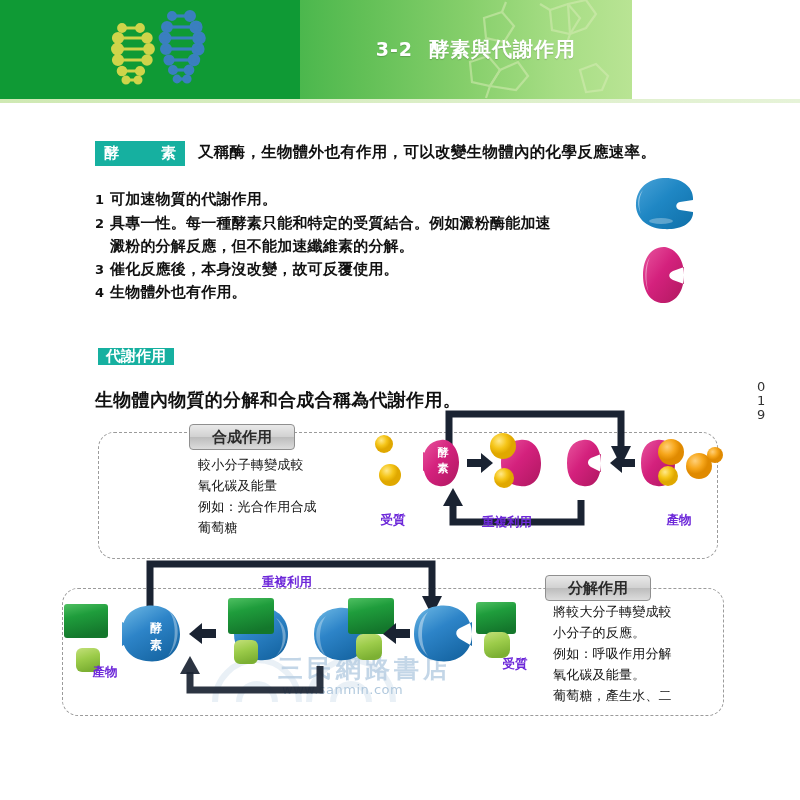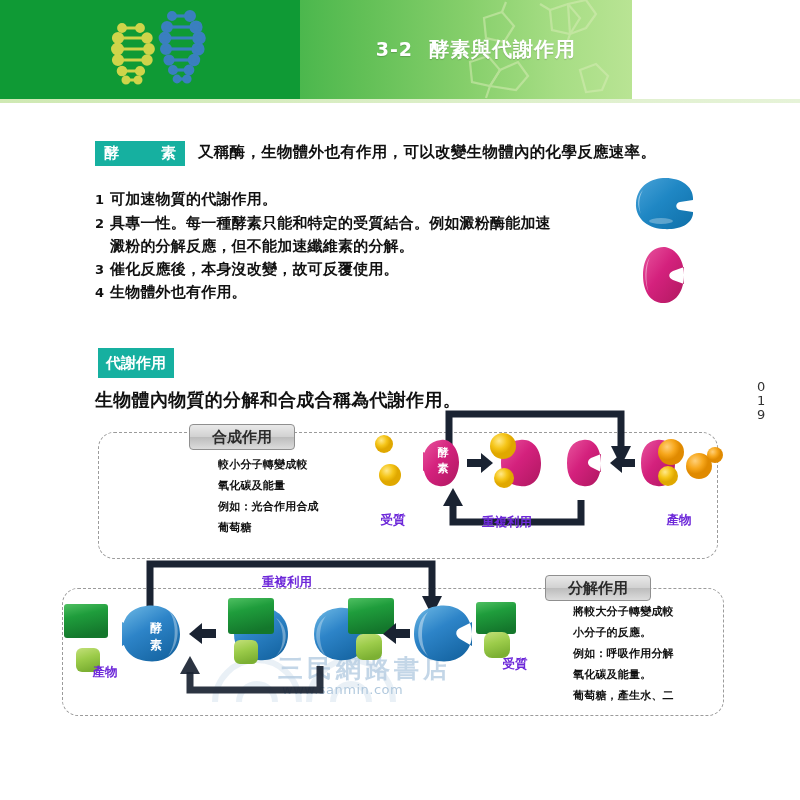"代謝作用" .meta-label { height: 30px -> 17px }
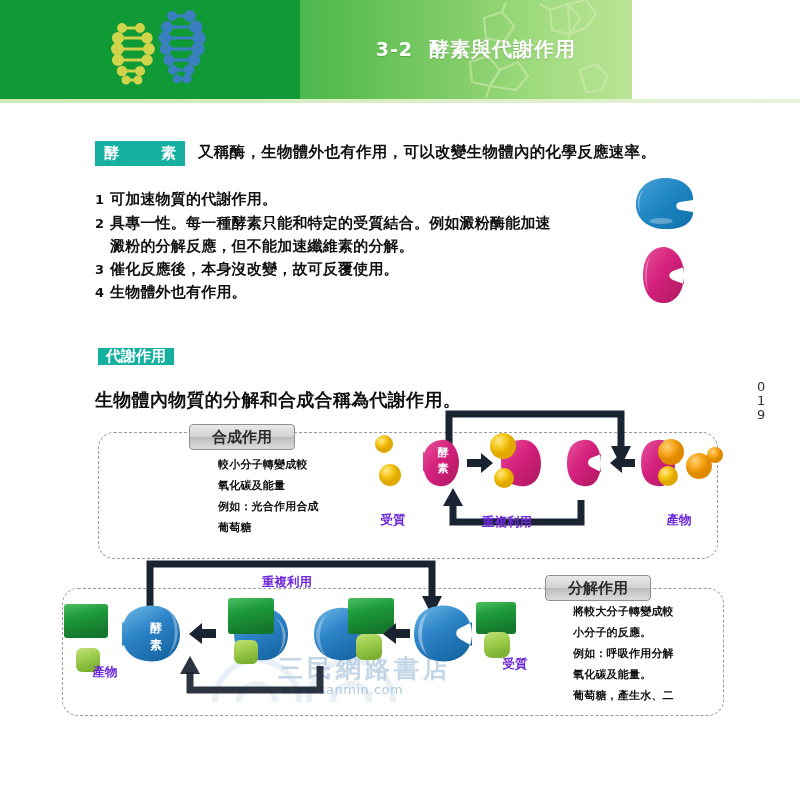"較小分子轉變成較" .blocktext { font-size: 11px -> 13px; font-weight: bold -> normal; margin-left: 20px -> none }
